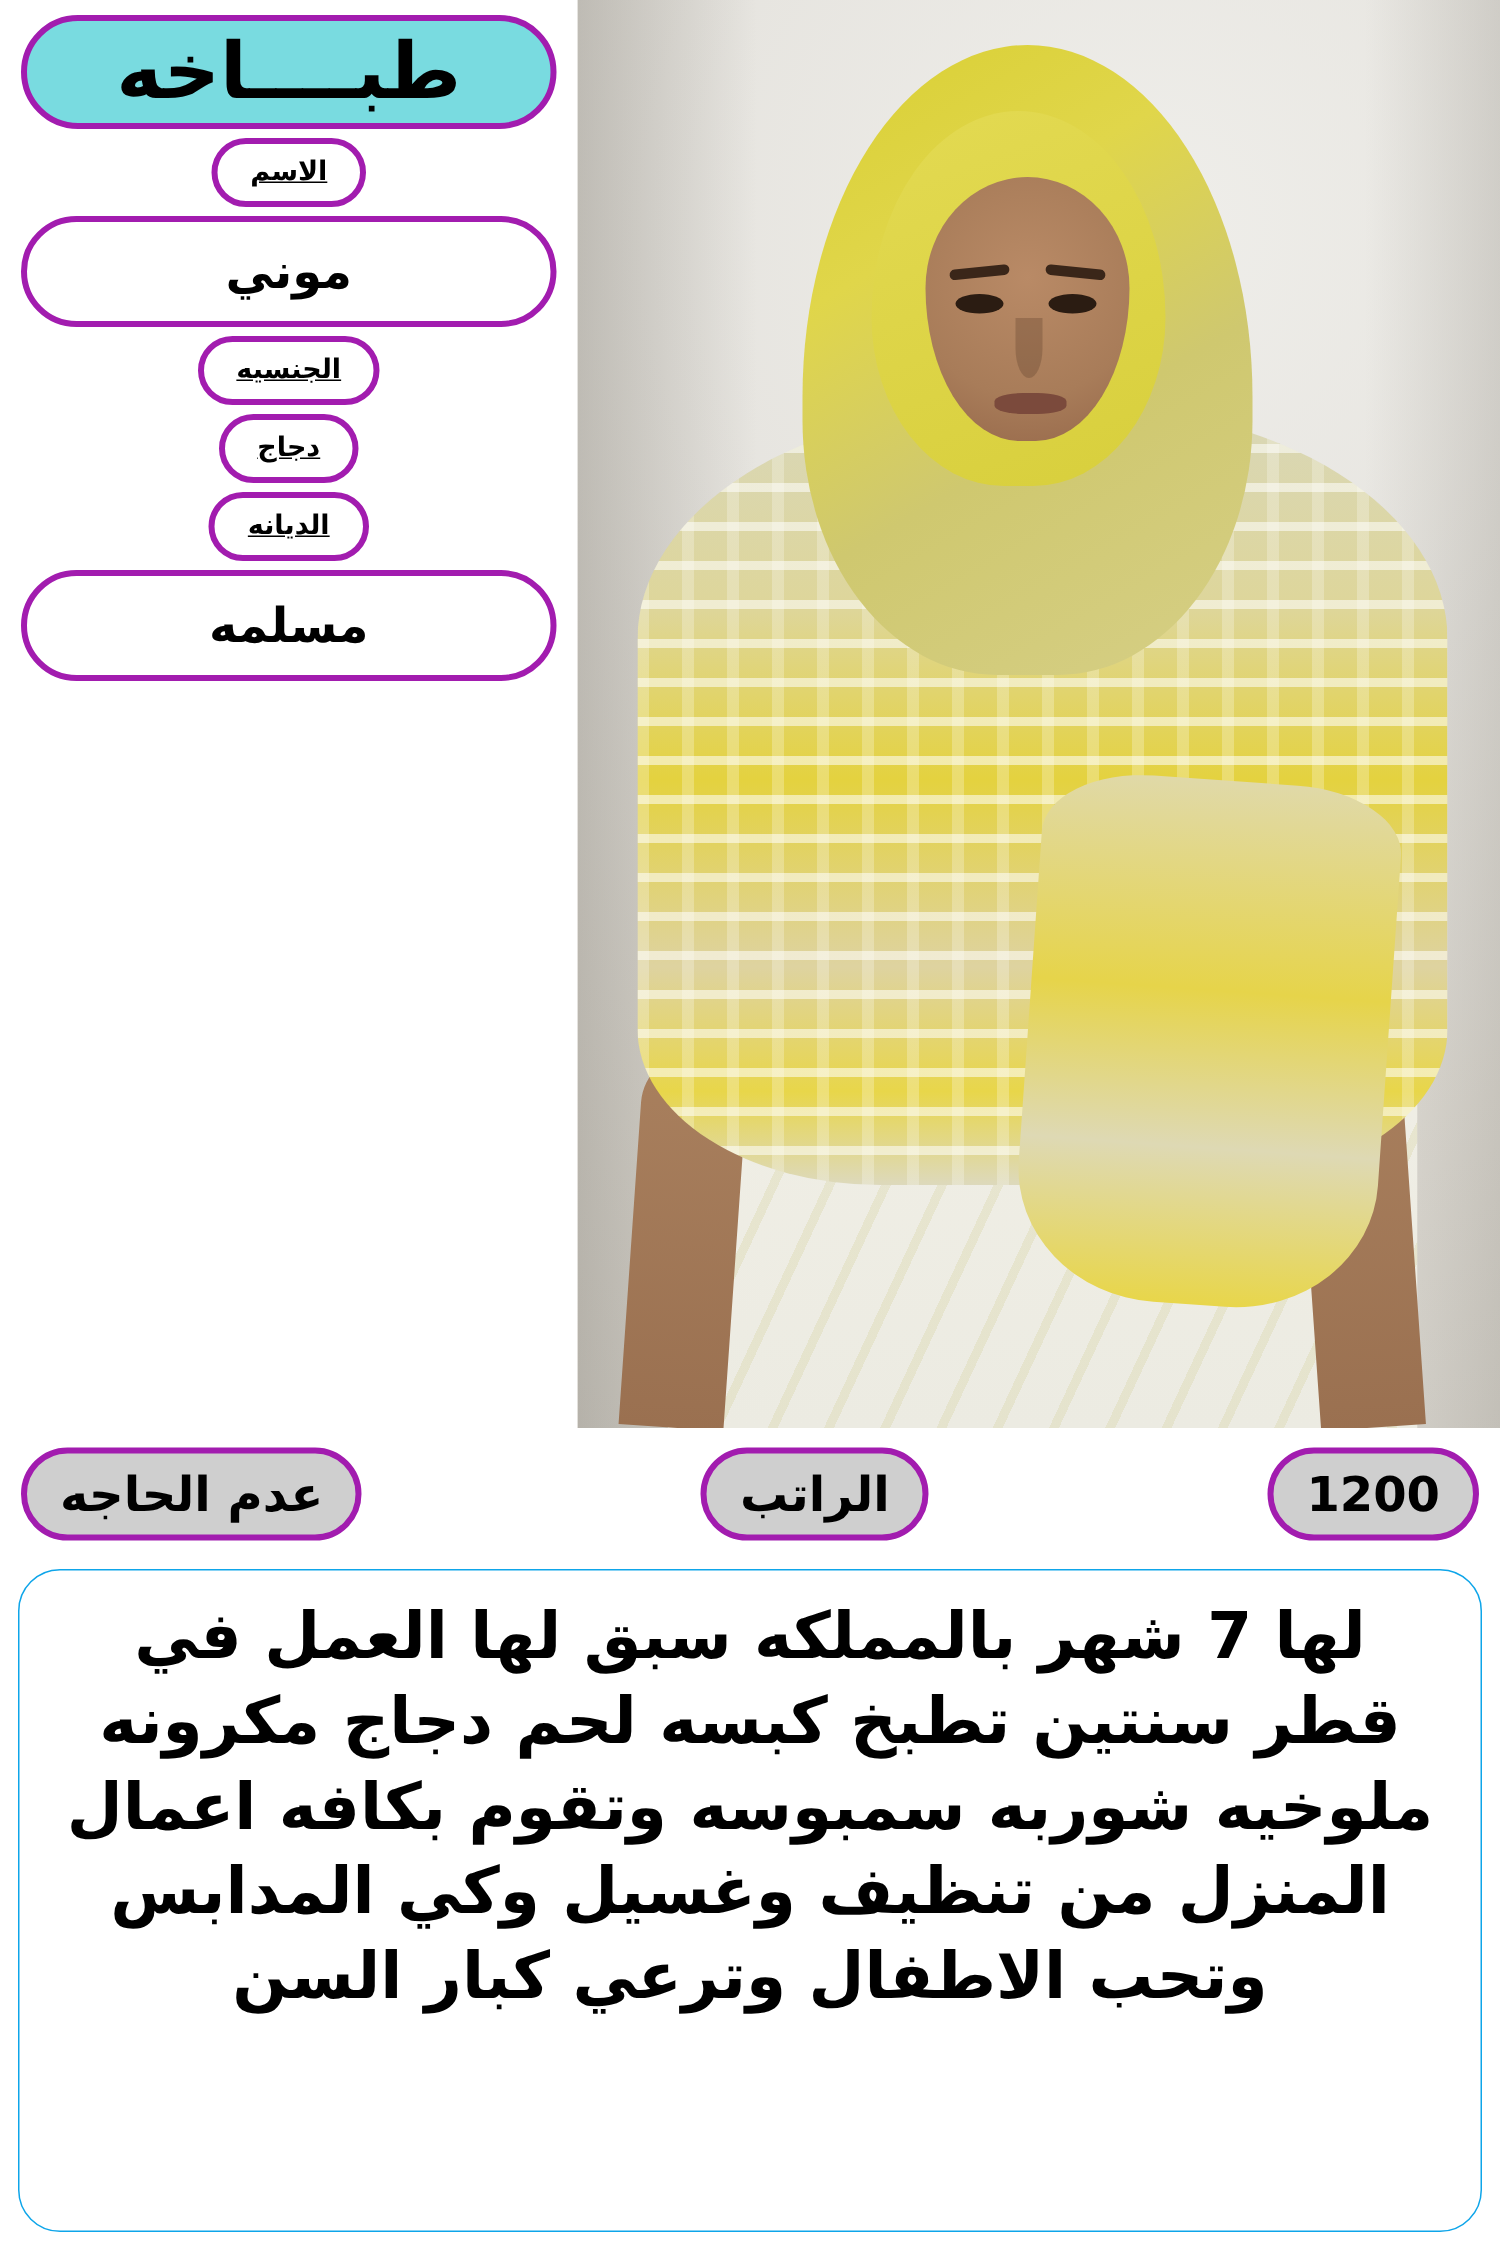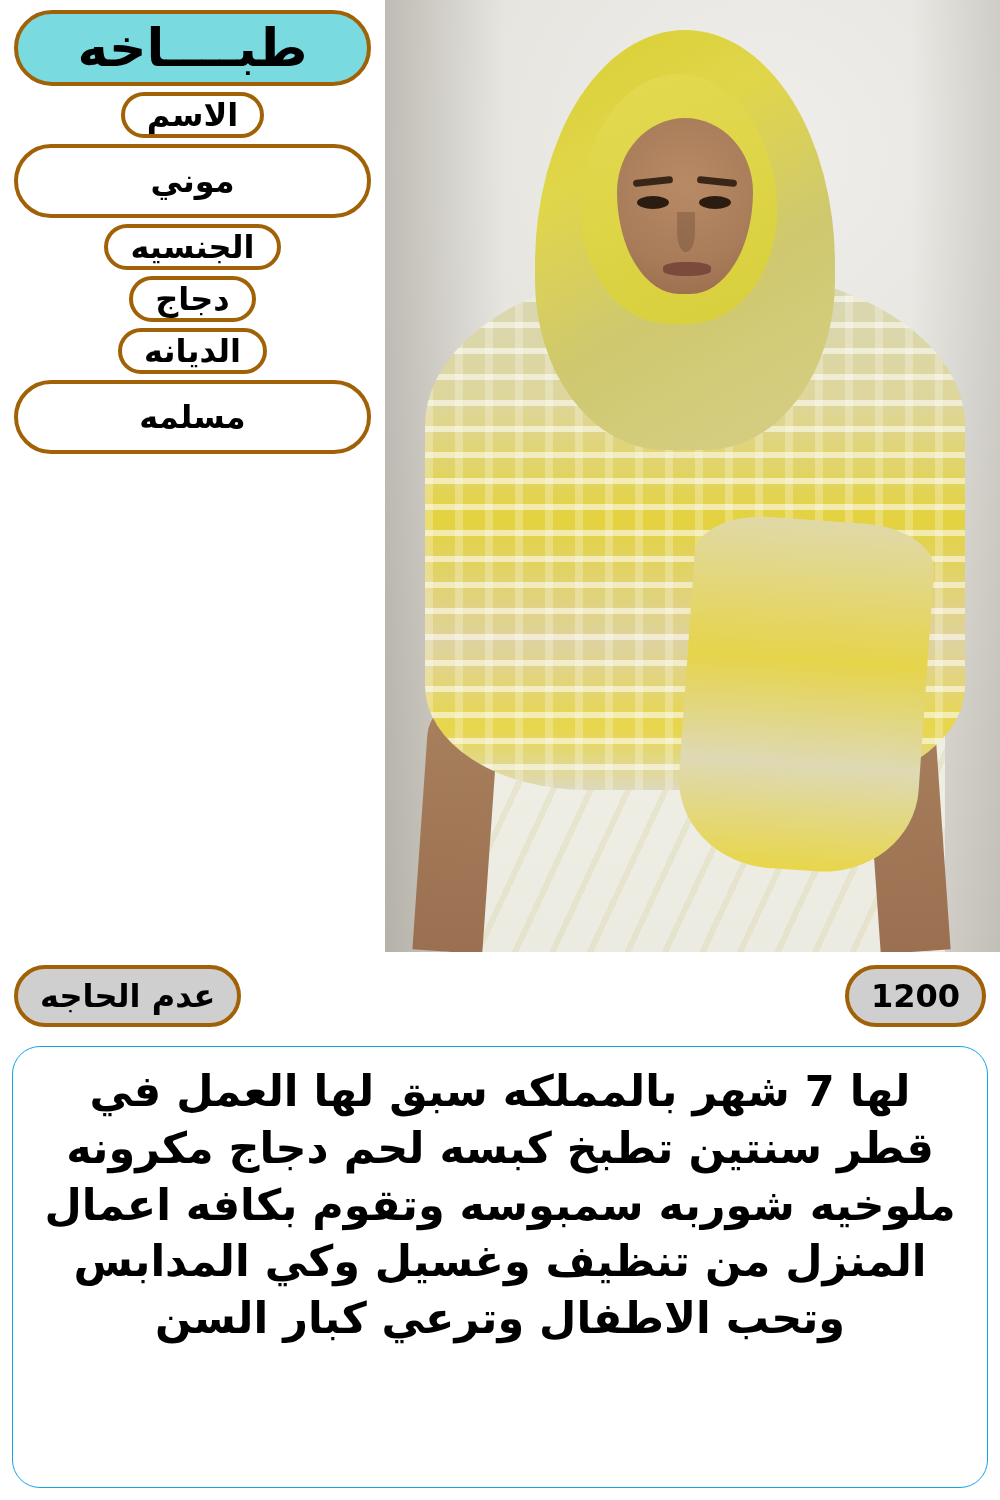"طبــــاخه" .pill { border: 4px solid #a16207 -> 4px solid #a21caf }
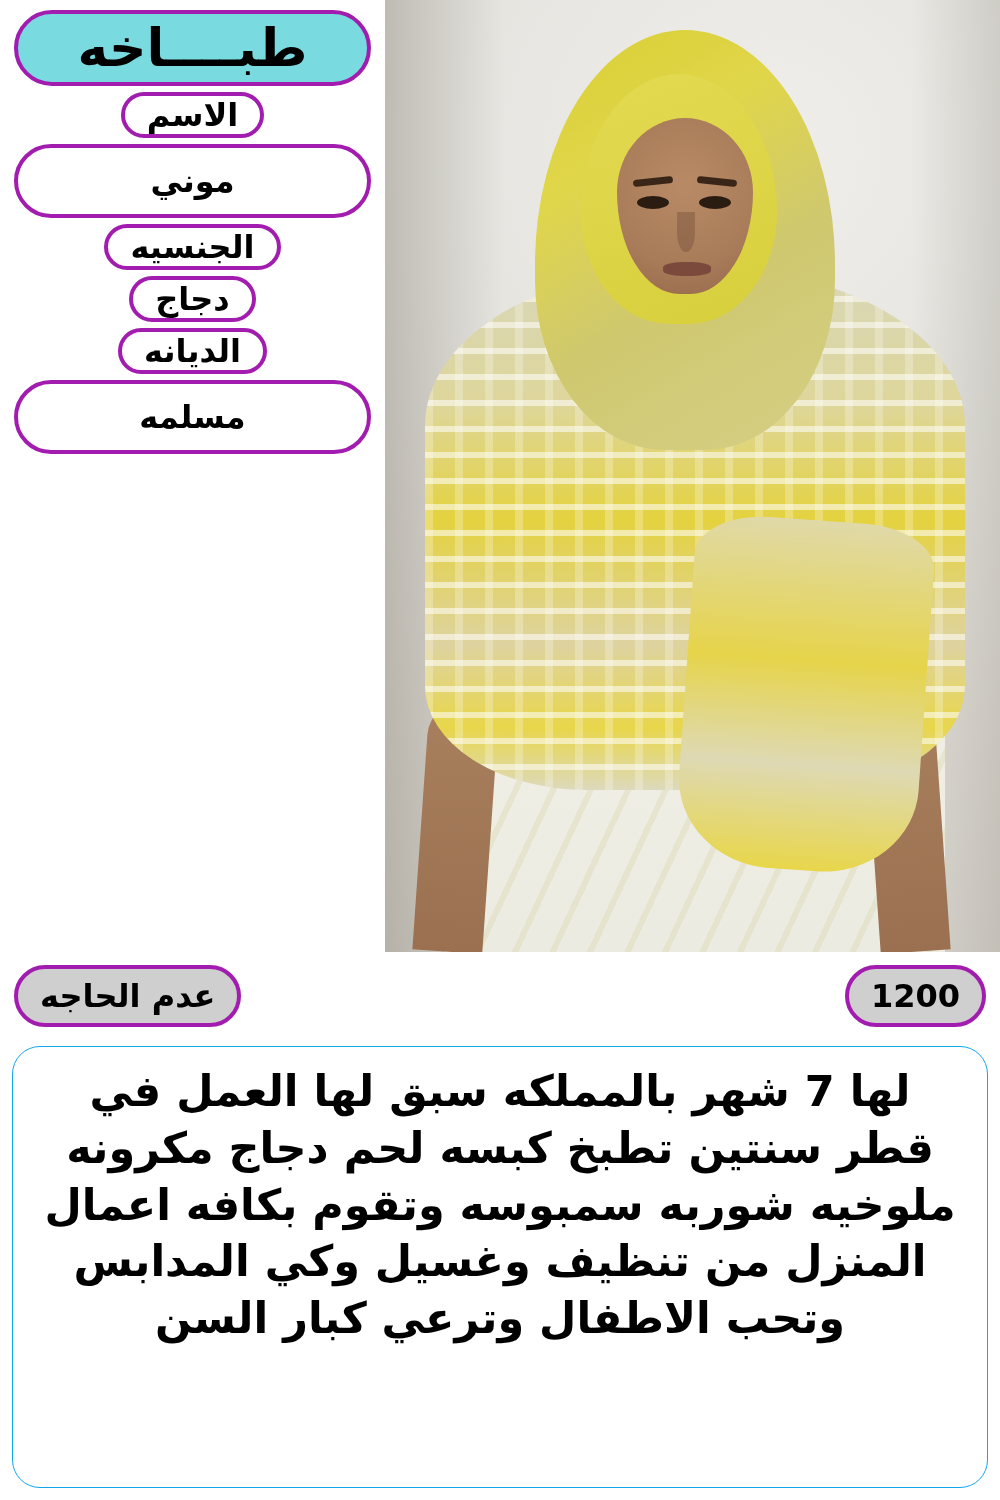"الاسم" .pill.label { font-size: 32px -> 18px; text-decoration: none -> underline }
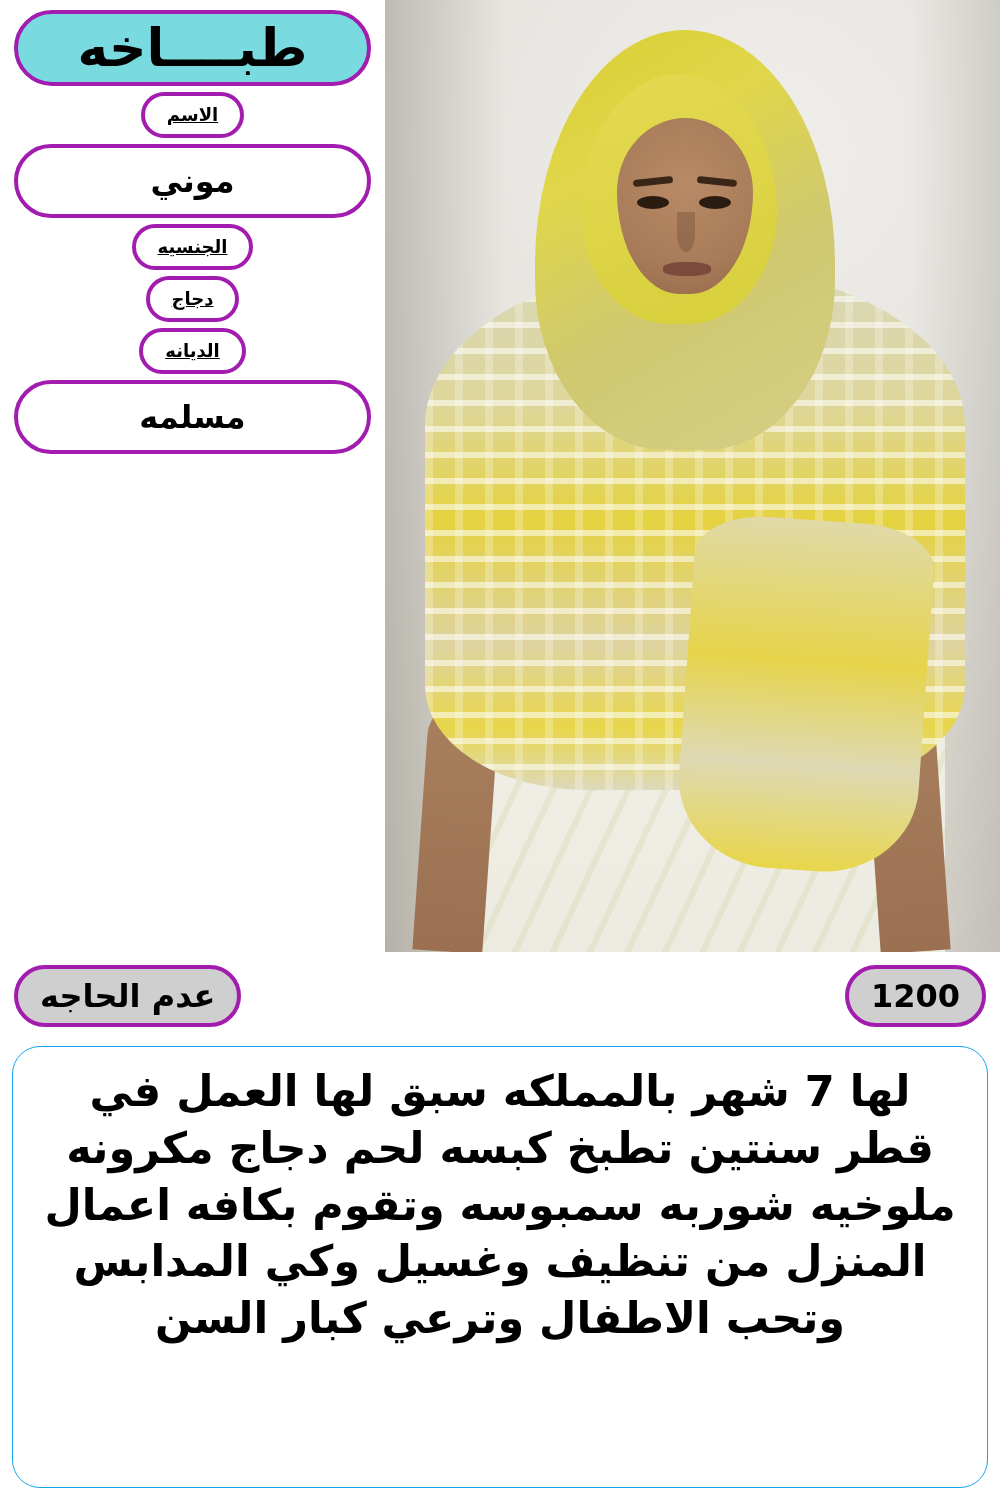"الراتب" div.pill { html: none -> <div>الراتب</div> }
